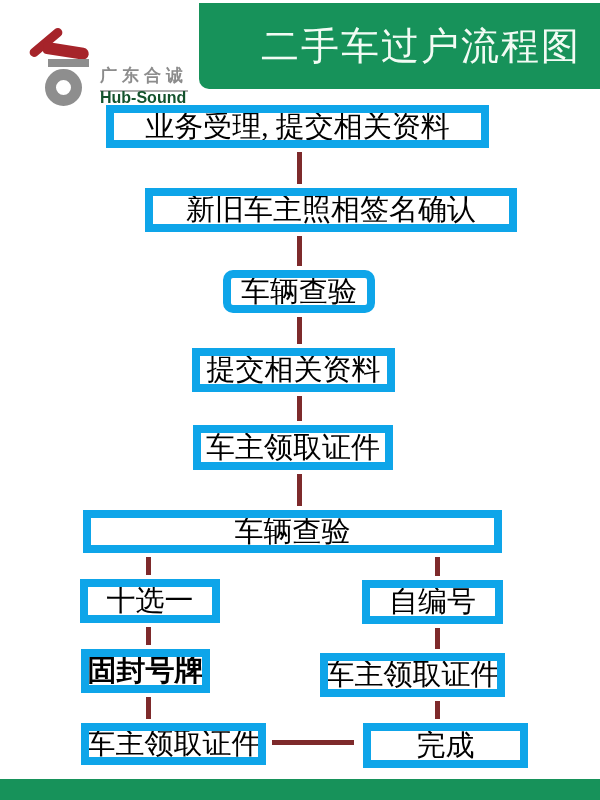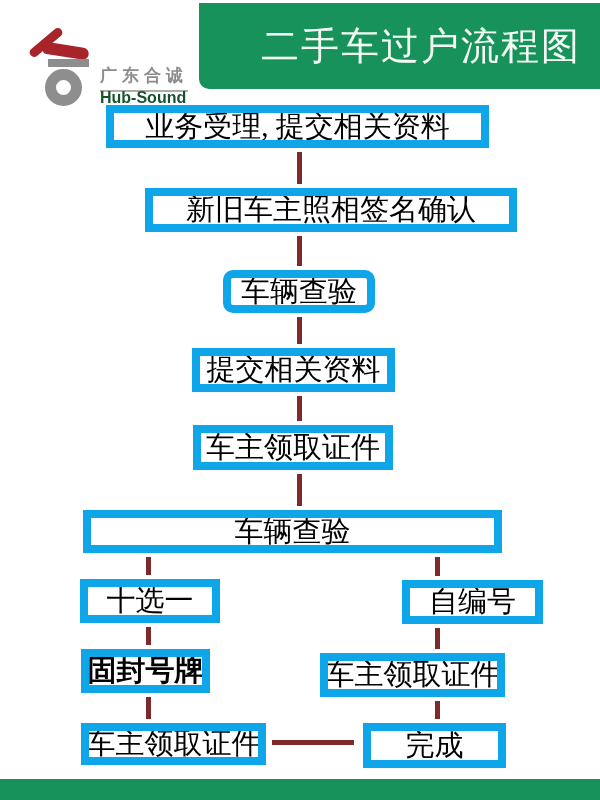"自编号" .n8 { margin-left: 40px -> none }
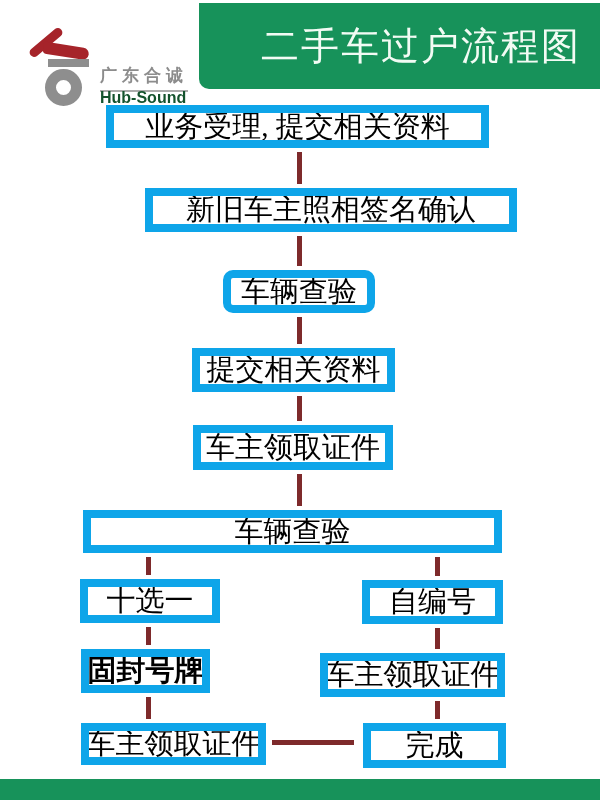"完成" .n12 { width: 143px -> 165px }
